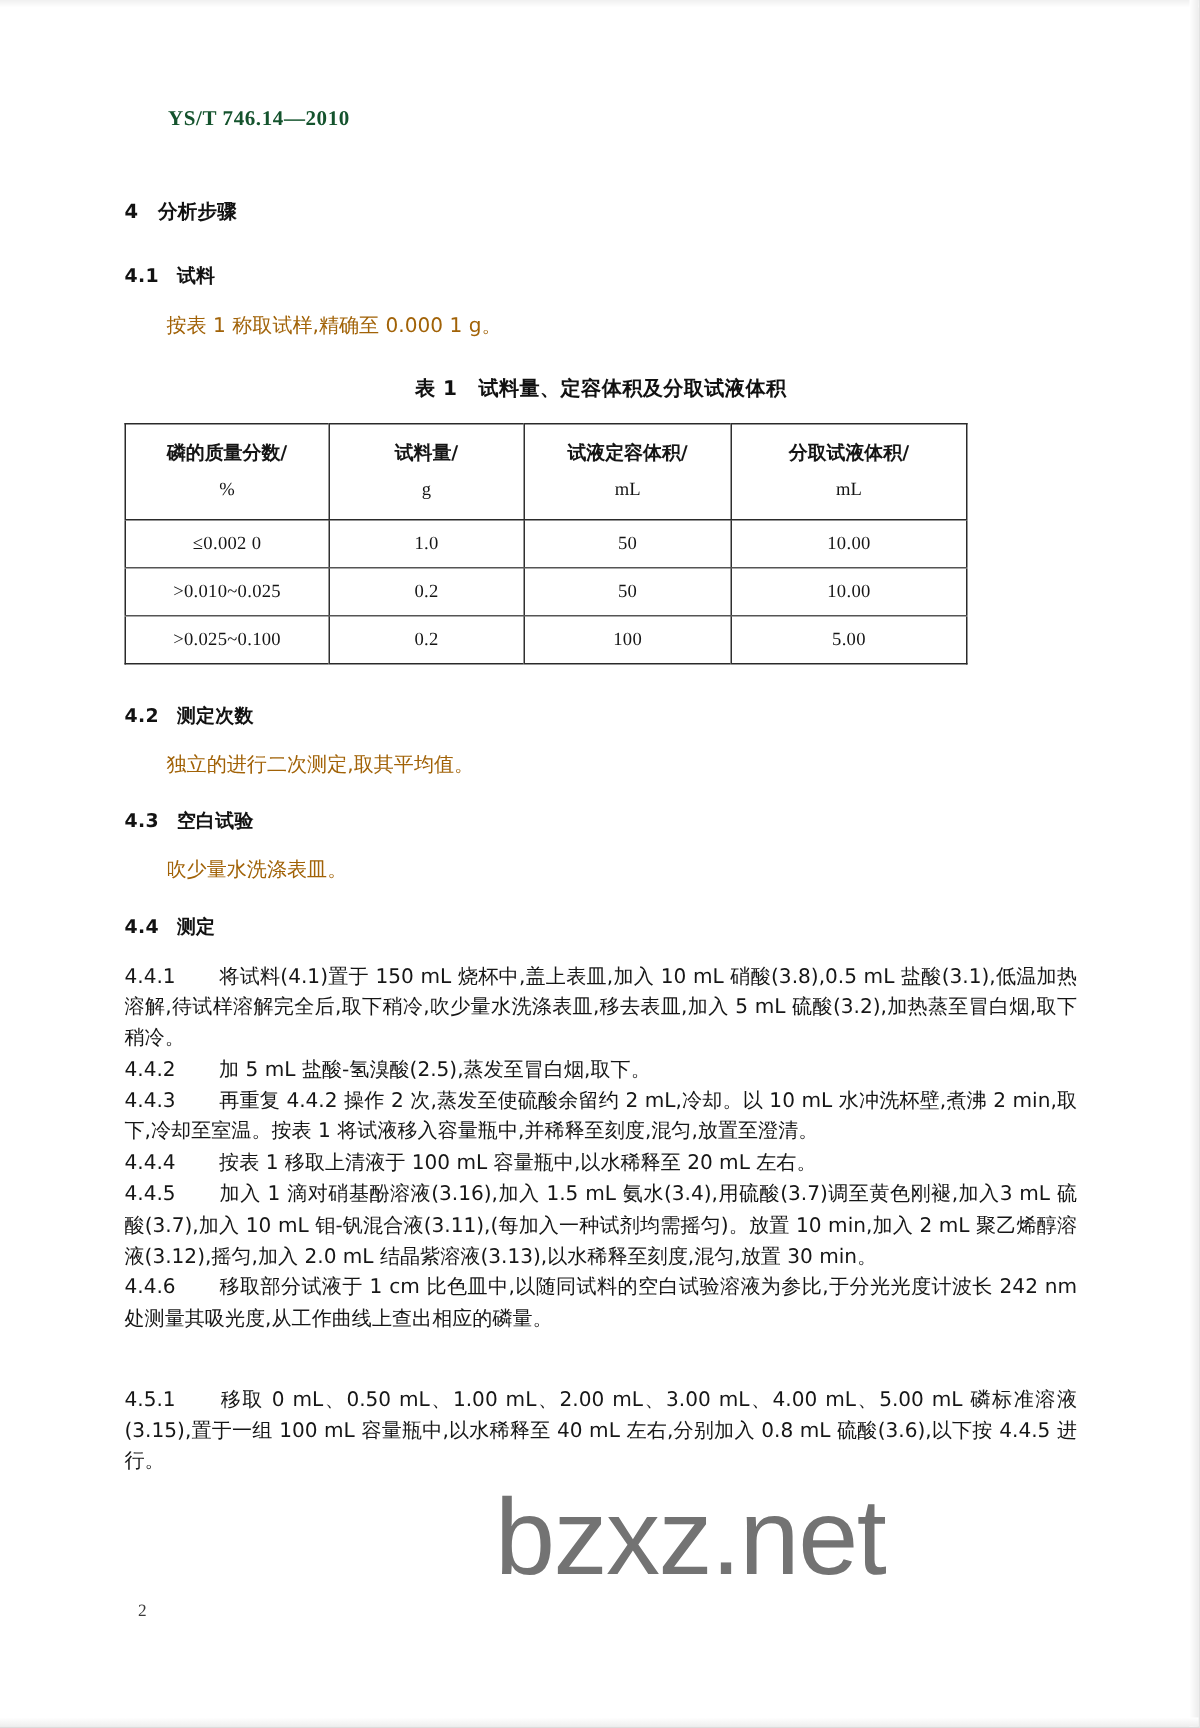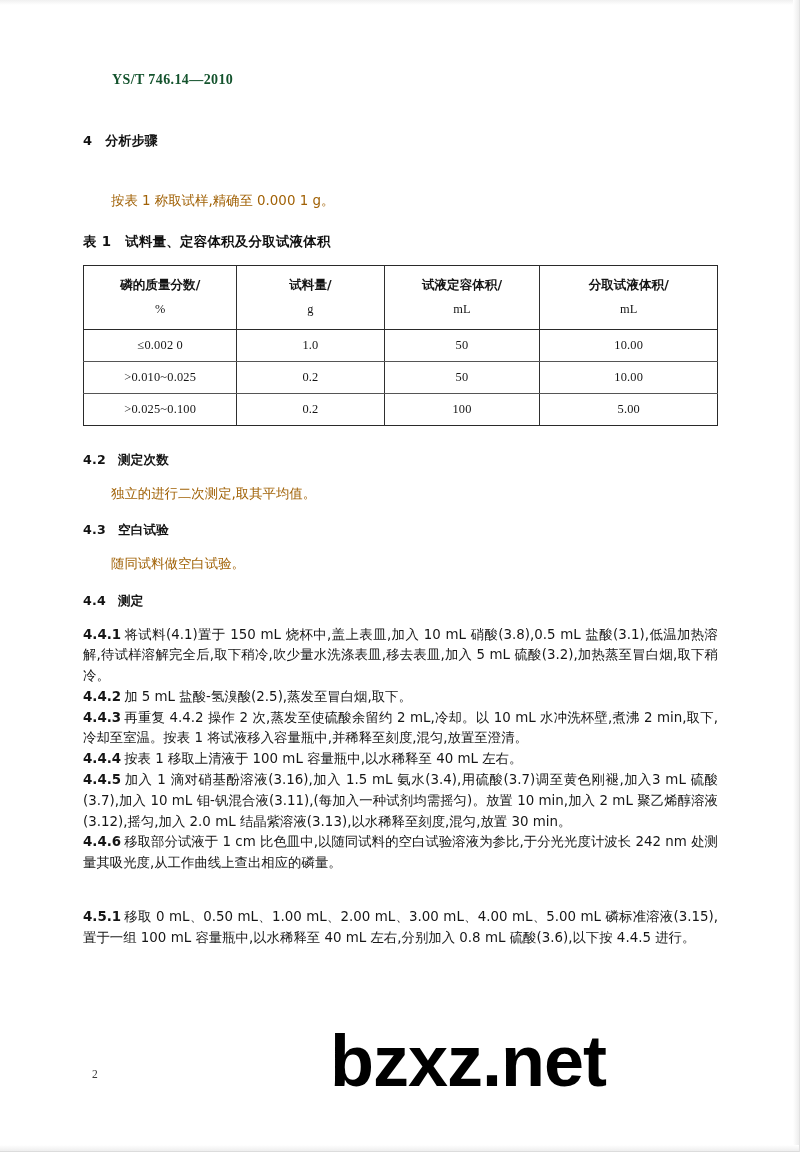"4.1 试料" h3.subsec { html: none -> <h3> <span>4.1</span><span>试料</span> </h3> }
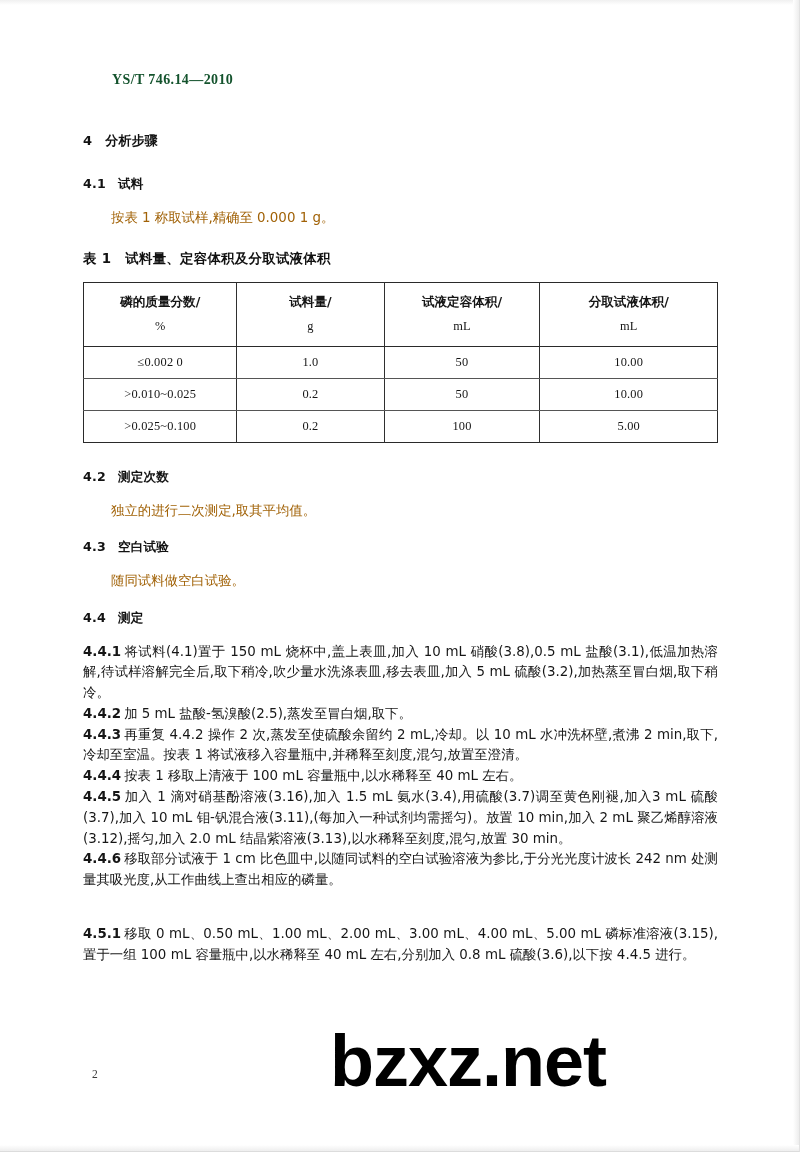"表 1 试料量、定容体积及分取试液体积" .table-caption { text-align: none -> center }
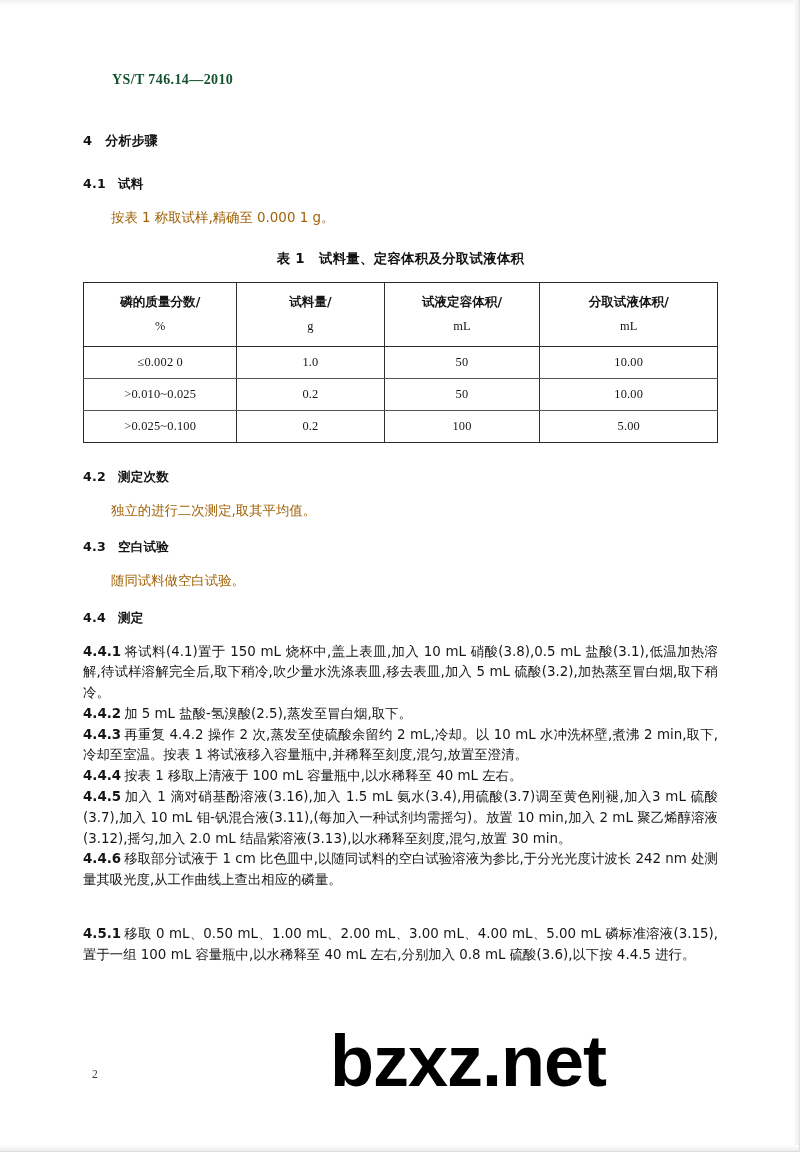"磷的质量分数/" table.spec { width: 635px -> 562px }
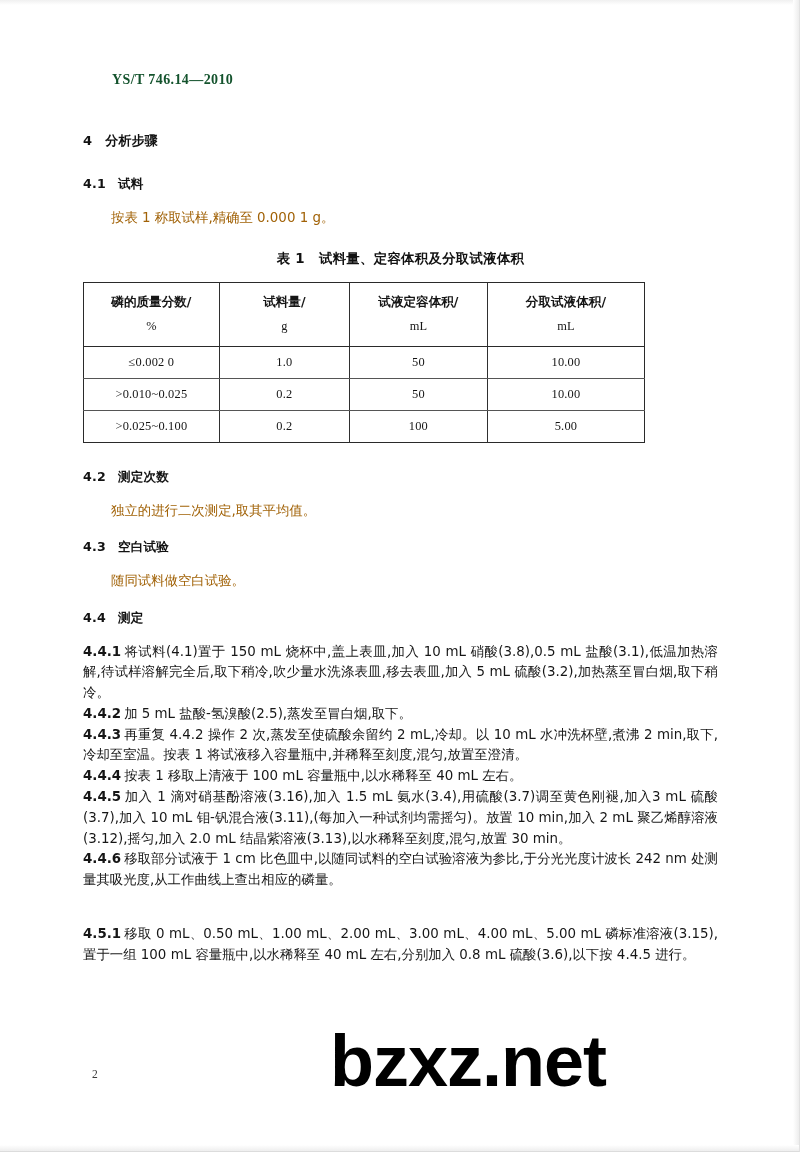"随同试料做空白试验。" p.para { text: 随同试料做空白试验 -> 吹少量水洗涤表皿 }
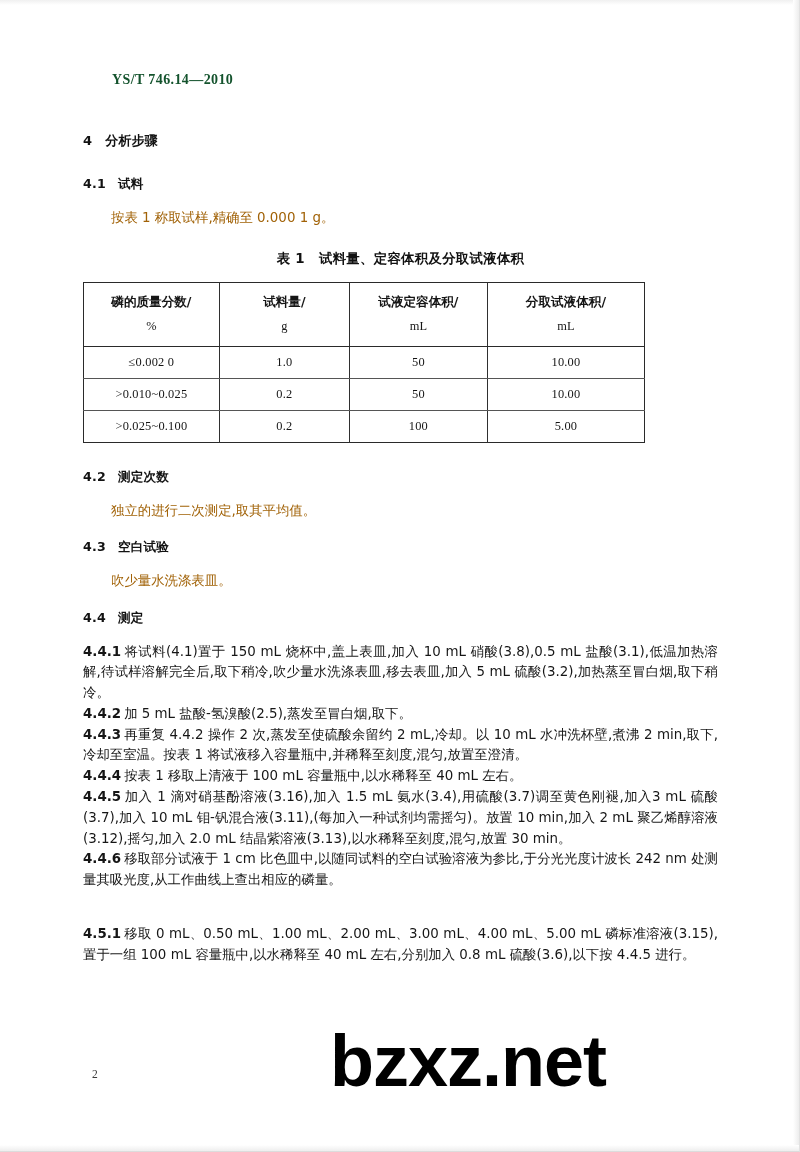"4.4.1" p.numbered .itemnum { font-weight: bold -> normal; margin-right: 3px -> 29px }
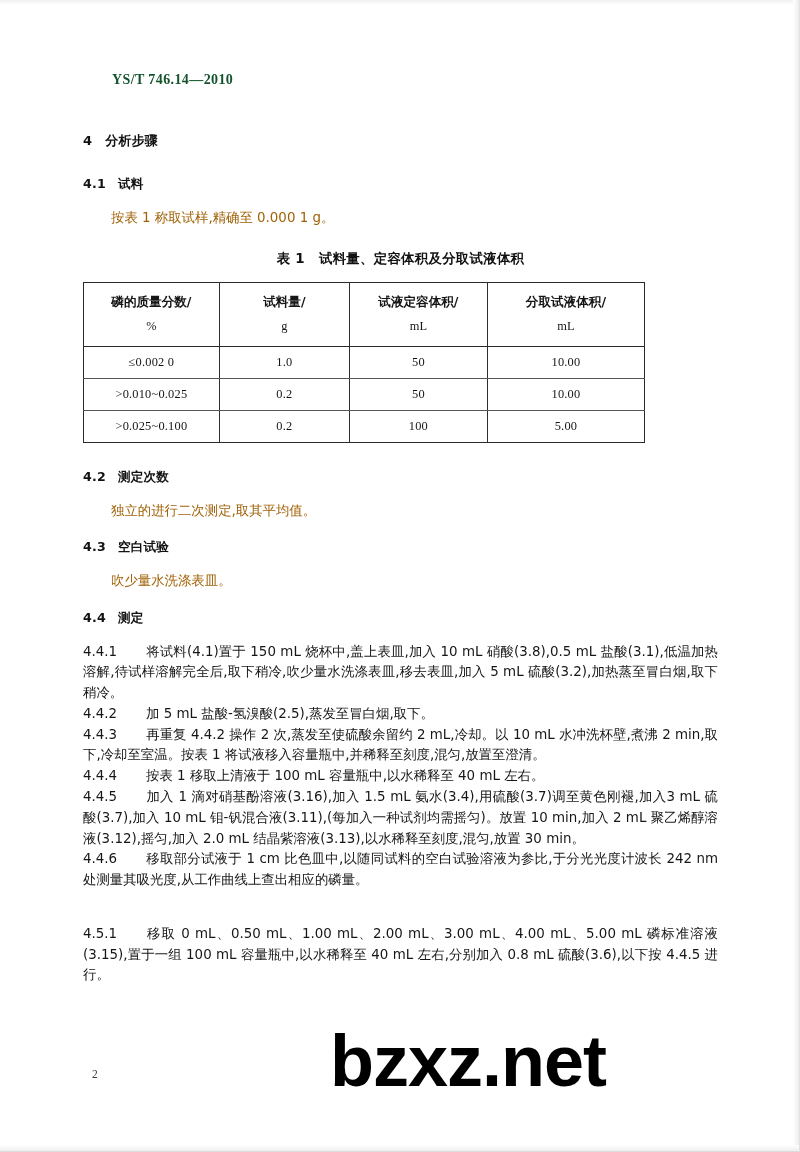"按表 1 移取上清液于 100 mL" span { text: 40 -> 20 }
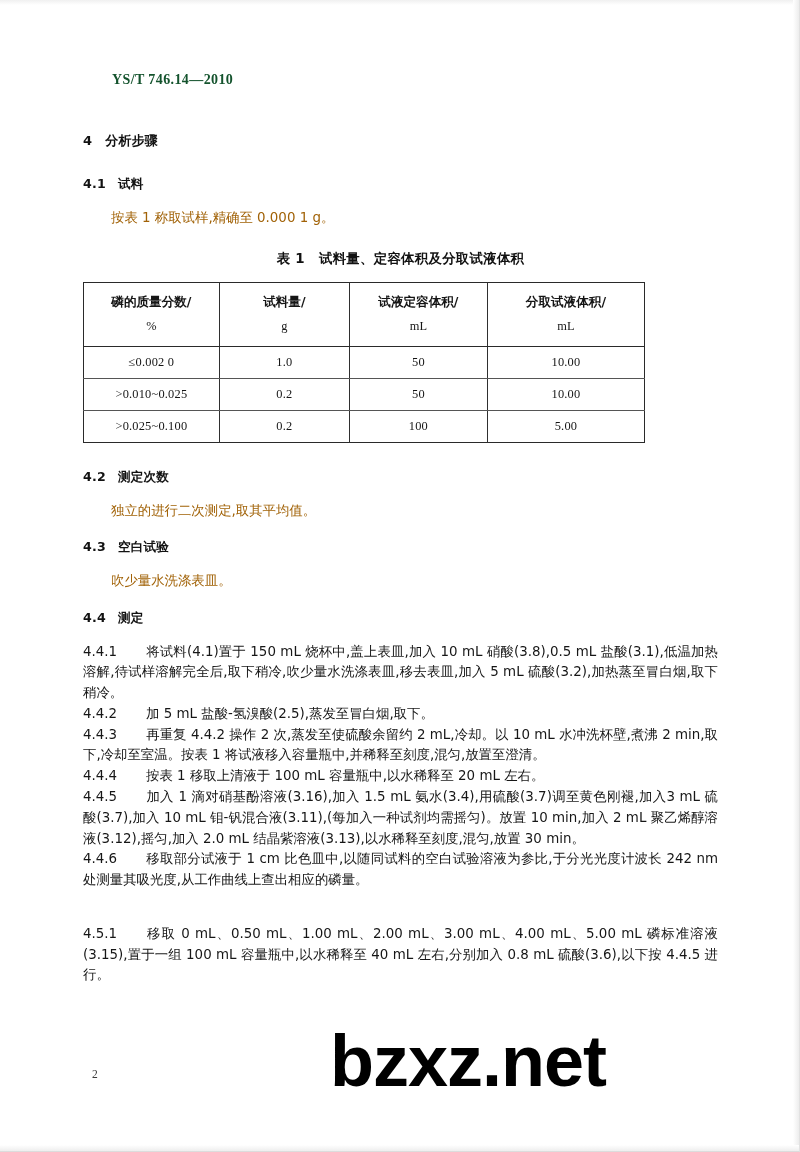"bzxz.net" .watermark { color: #000000 -> #737373; font-weight: bold -> normal; top: 1020px -> 984px }
